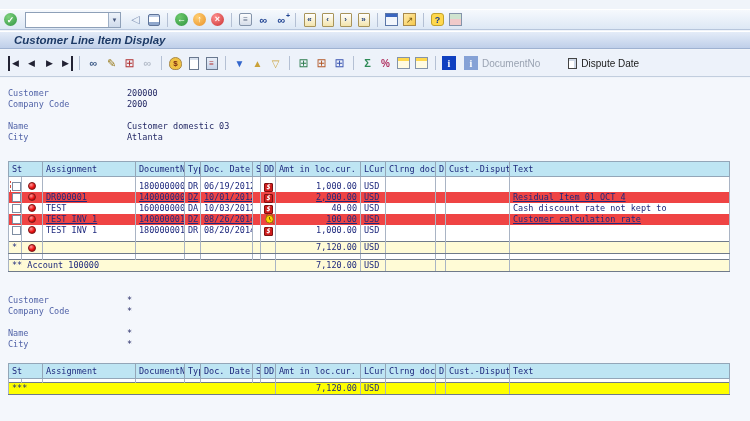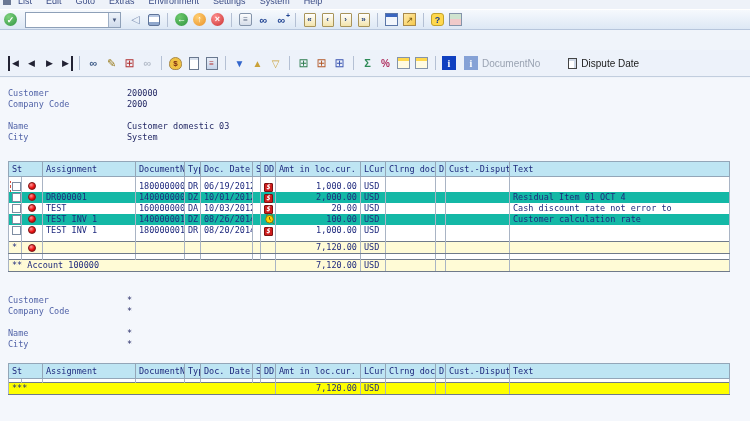"List" div.menubar { html: <div> <span></span> <div> <span>List</span> <span>Edit</span> <span>Goto</span> <span>Extras</span> <span>Environment</span> <span>Settings</span> <span>System</span> <span>Help</span> </div> </div> -> none }
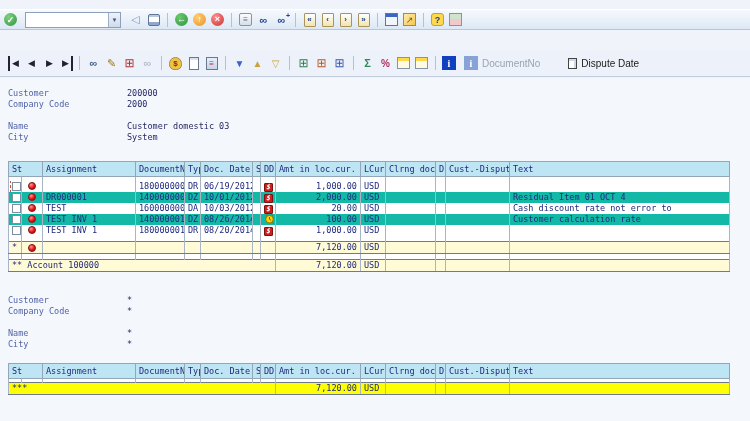"Customer Line Item Display" div.titlebar { html: none -> <div> <span>Customer Line Item Display</span> </div> }
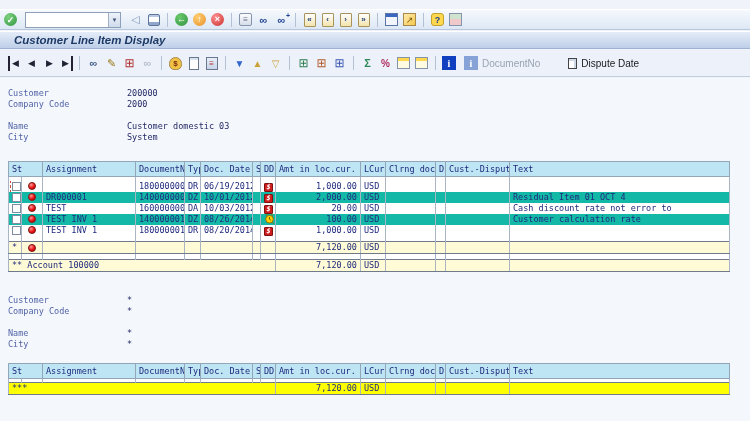"System" span.val { text: System -> Atlanta }
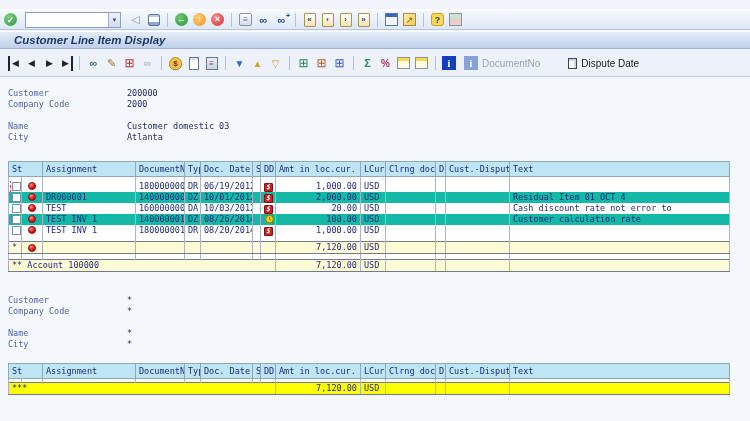"DR000001" tr.alt td { background: #14b8a6 -> #ef4444; text-decoration: none -> underline }
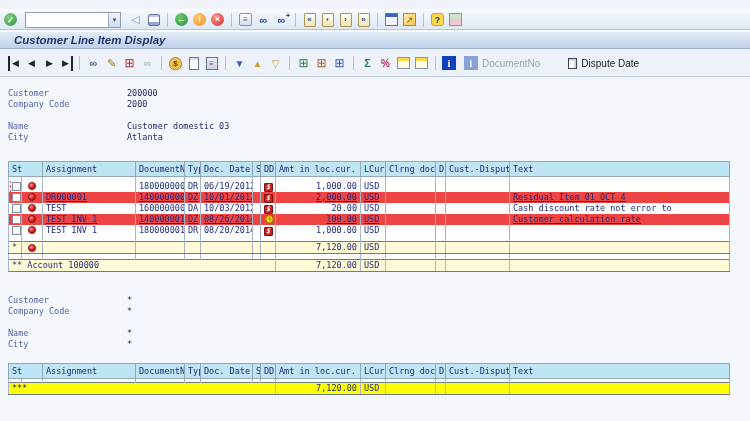"20.00" td.r { text: 20.00 -> 40.00 }
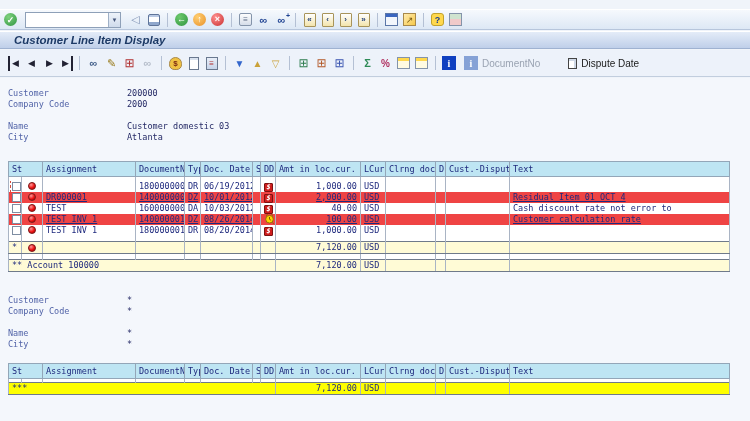"Cash discount rate not error" td { text: error -> kept }
